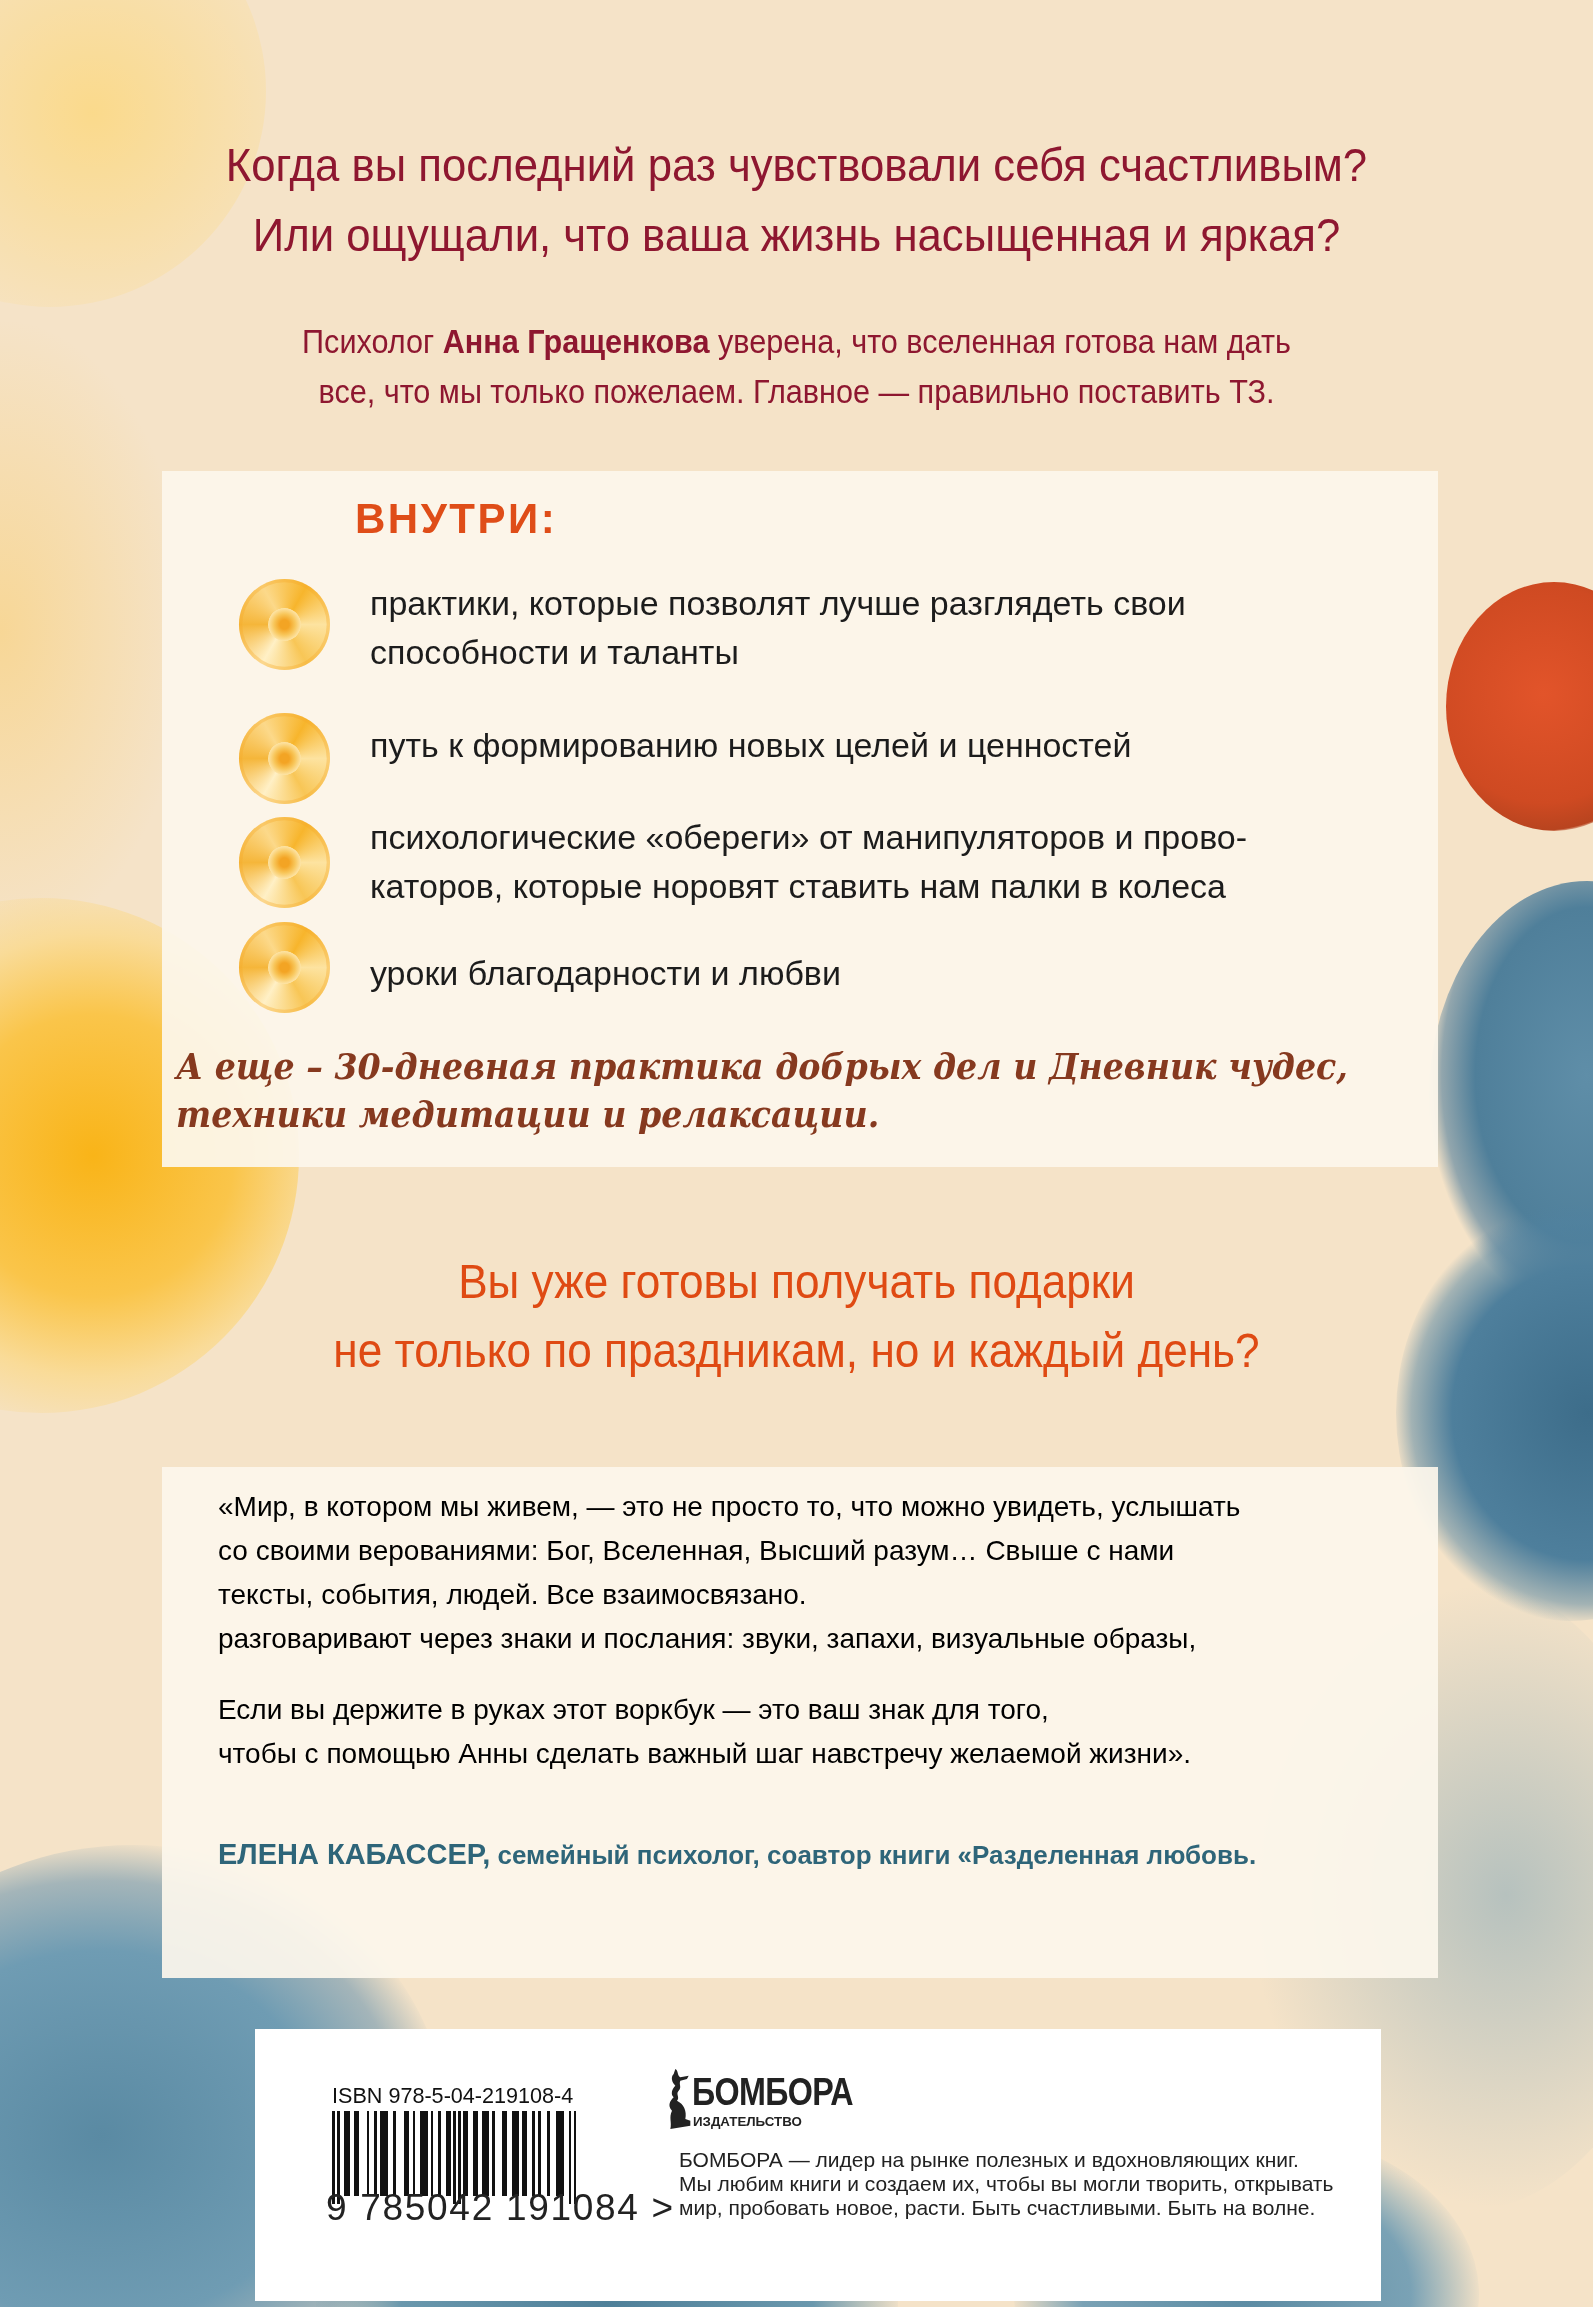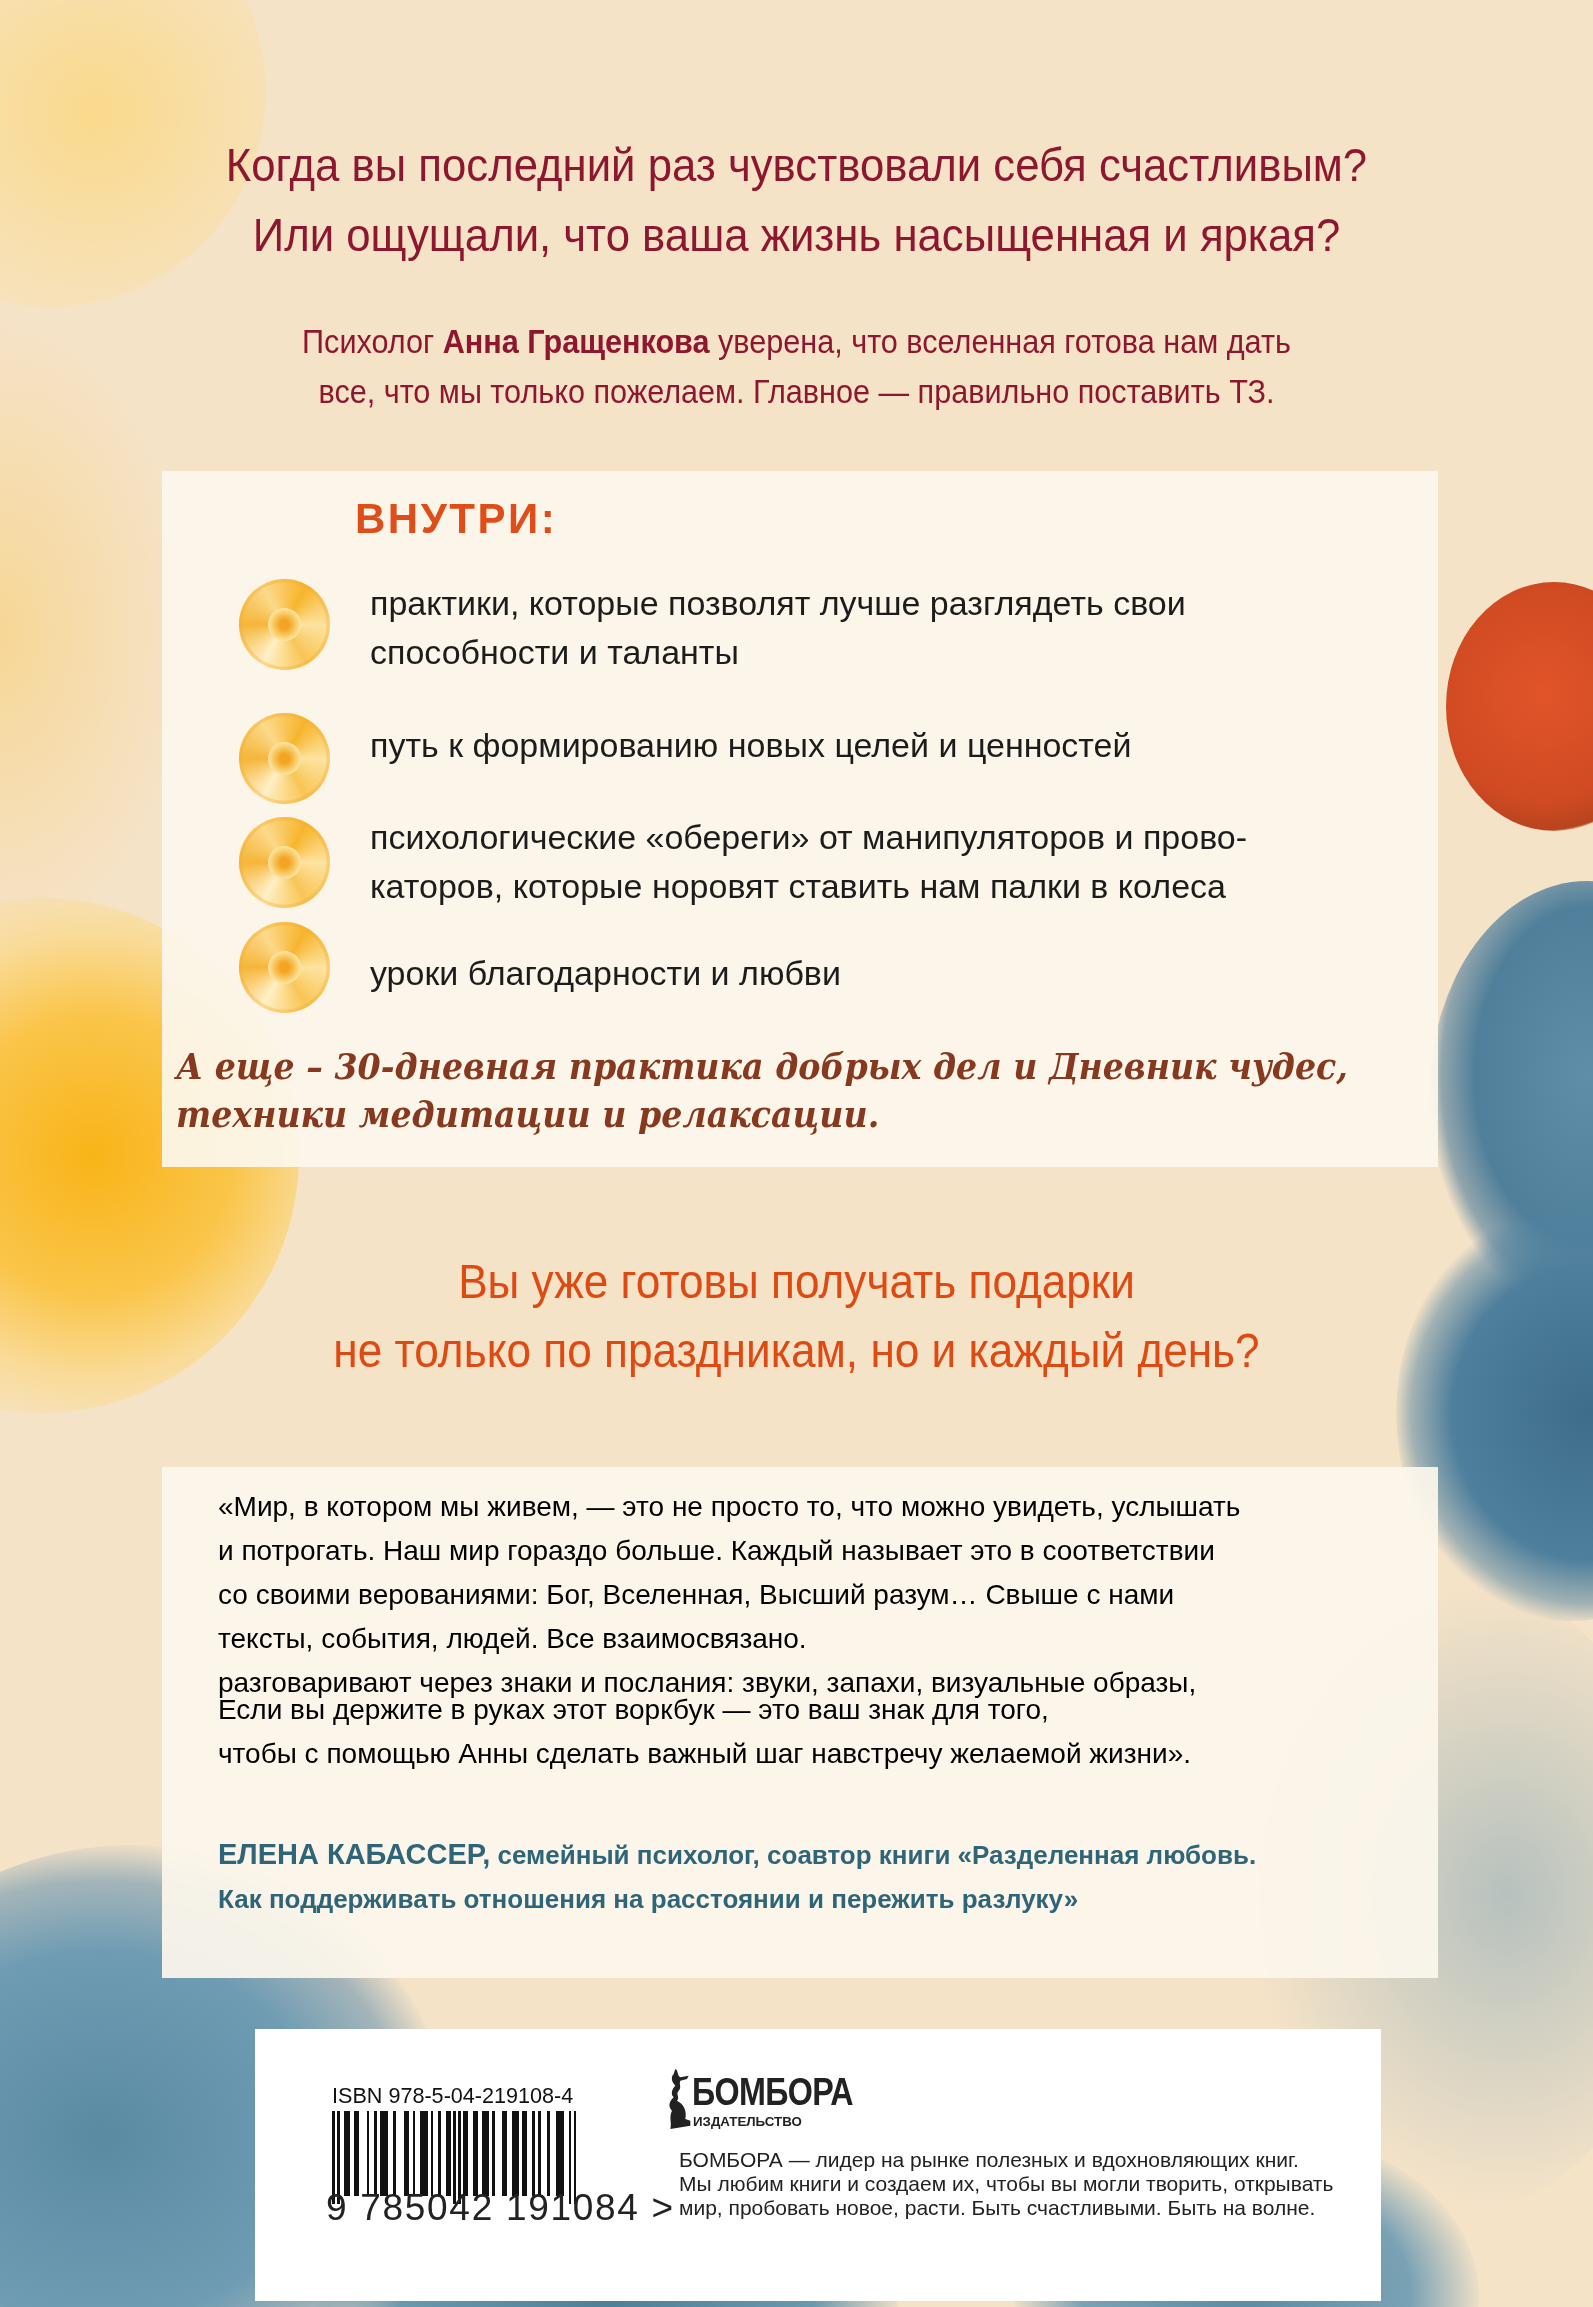"и потрогать. Наш мир гораздо" div { html: <div>и потрогать. Наш мир гораздо больше. Каждый называет это в соответствии</div> -> none }
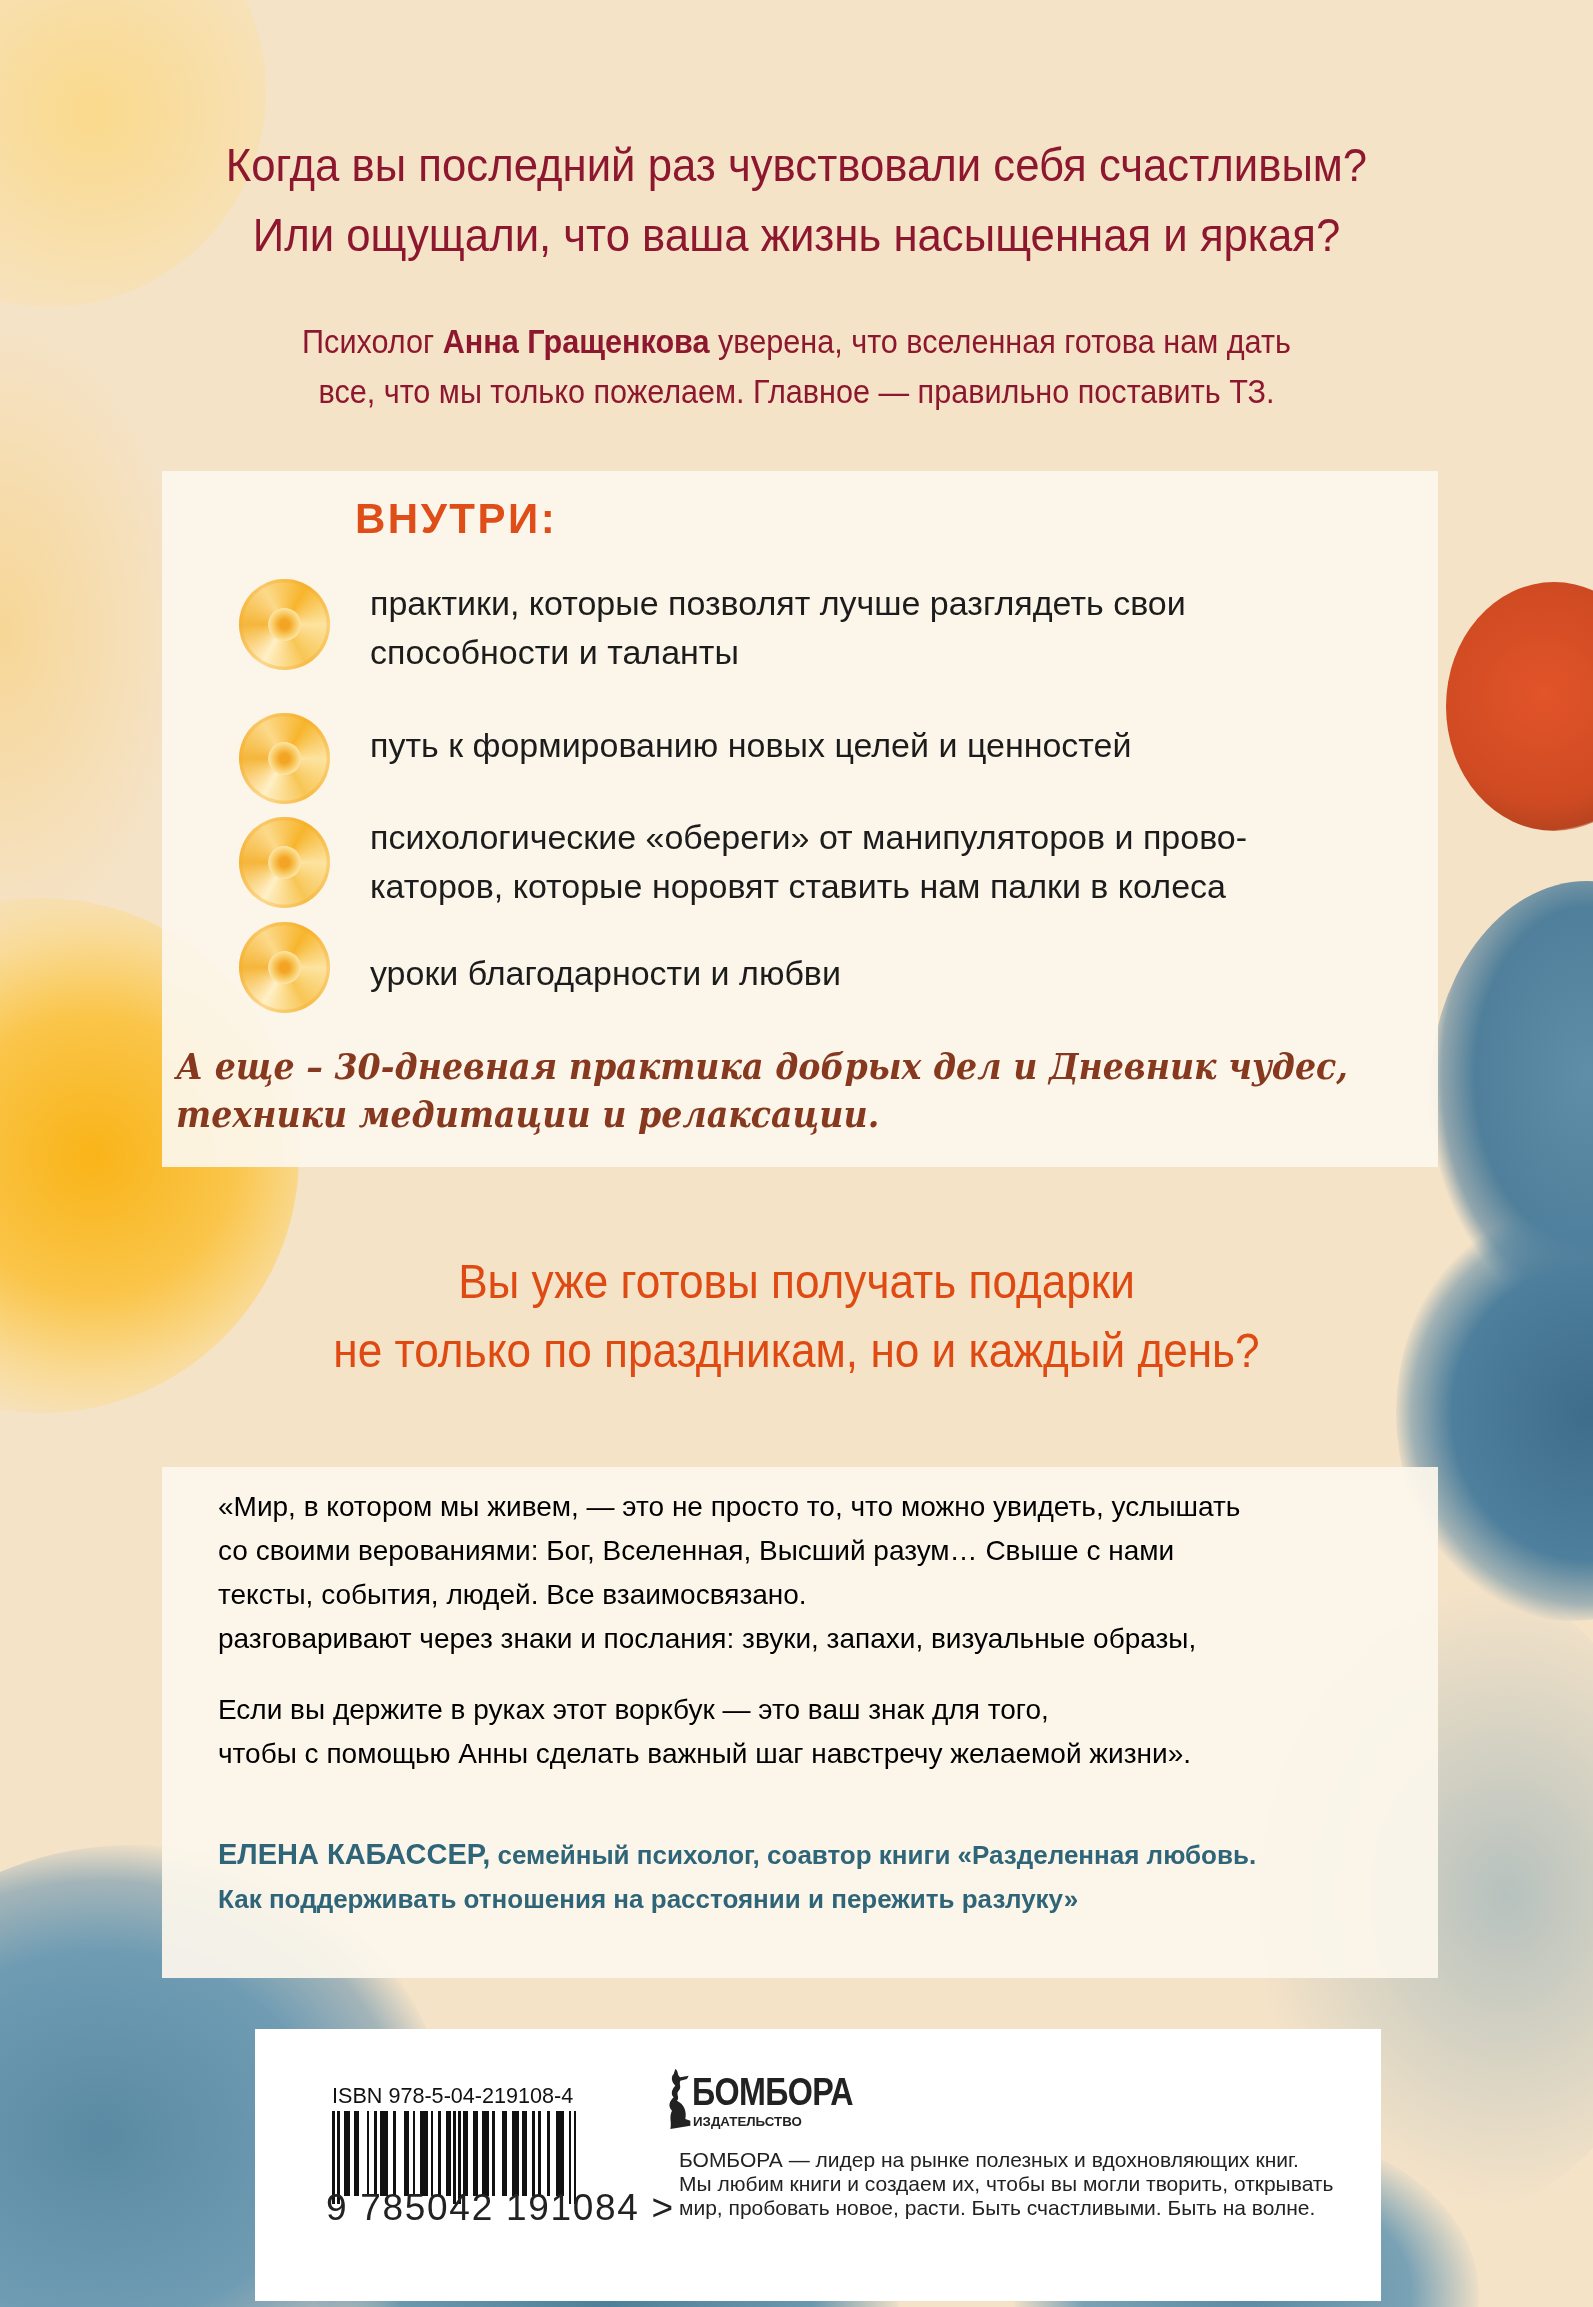"Как поддерживать отношения на расстоянии" div { html: <div>Как поддерживать отношения на расстоянии и пережить разлуку»</div> -> none }
